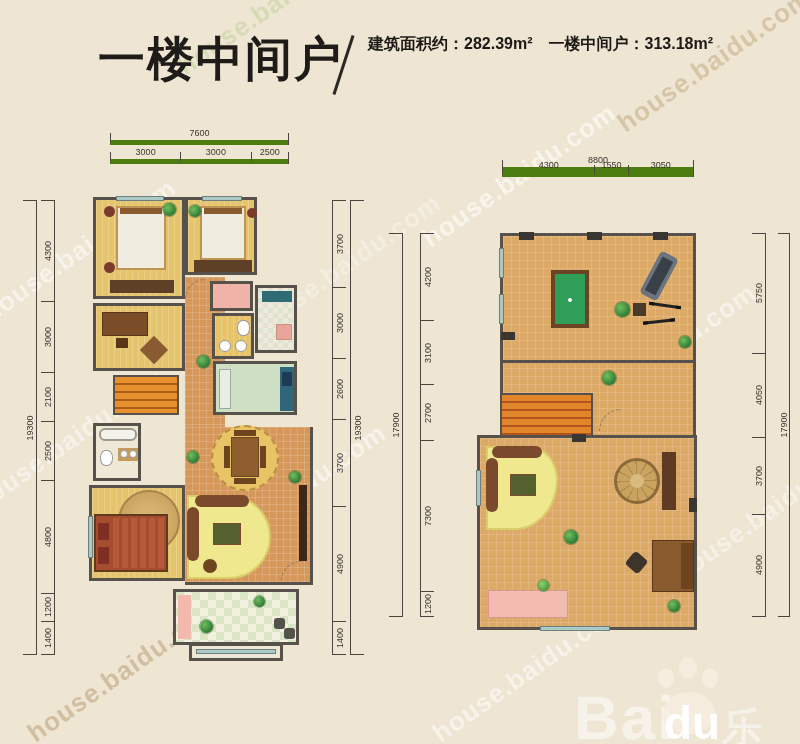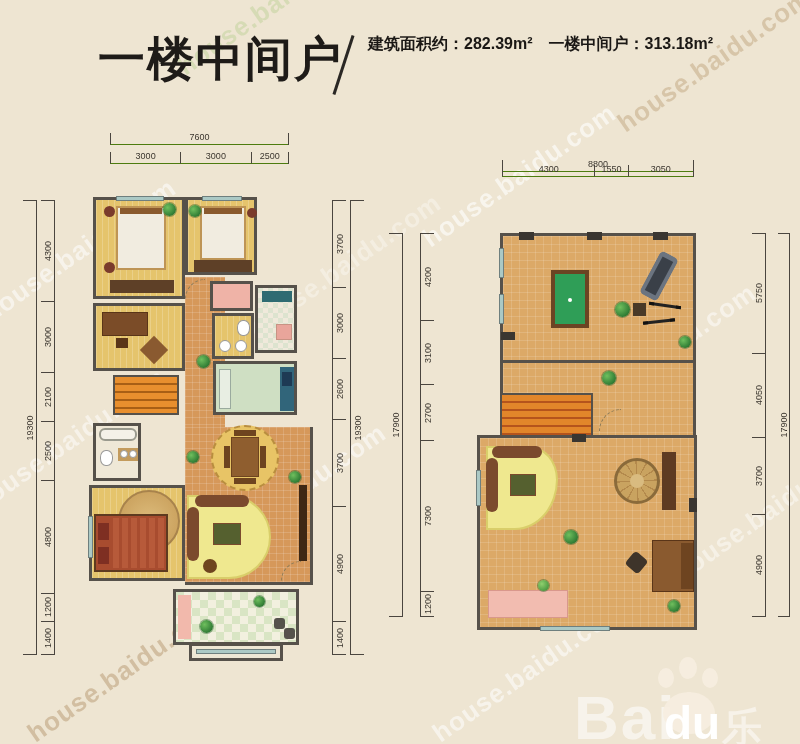"7600" .hseg { border-bottom: 1px solid #4d7c0f -> 5px solid #4d7c0f }
